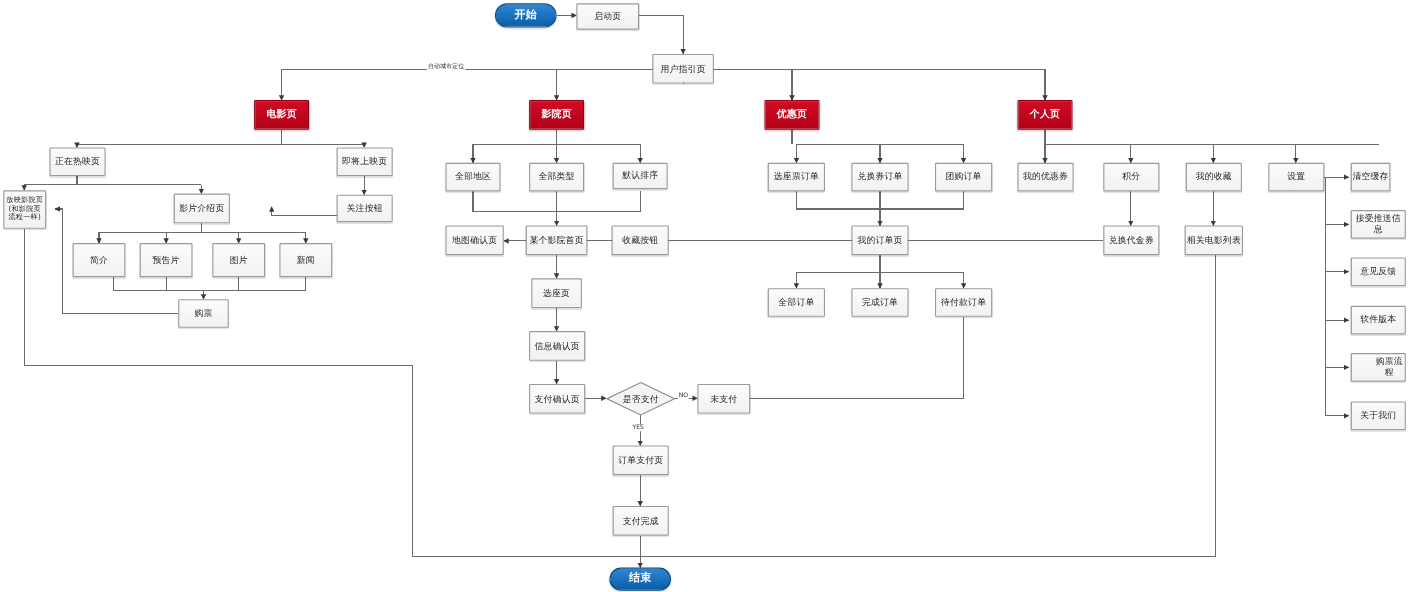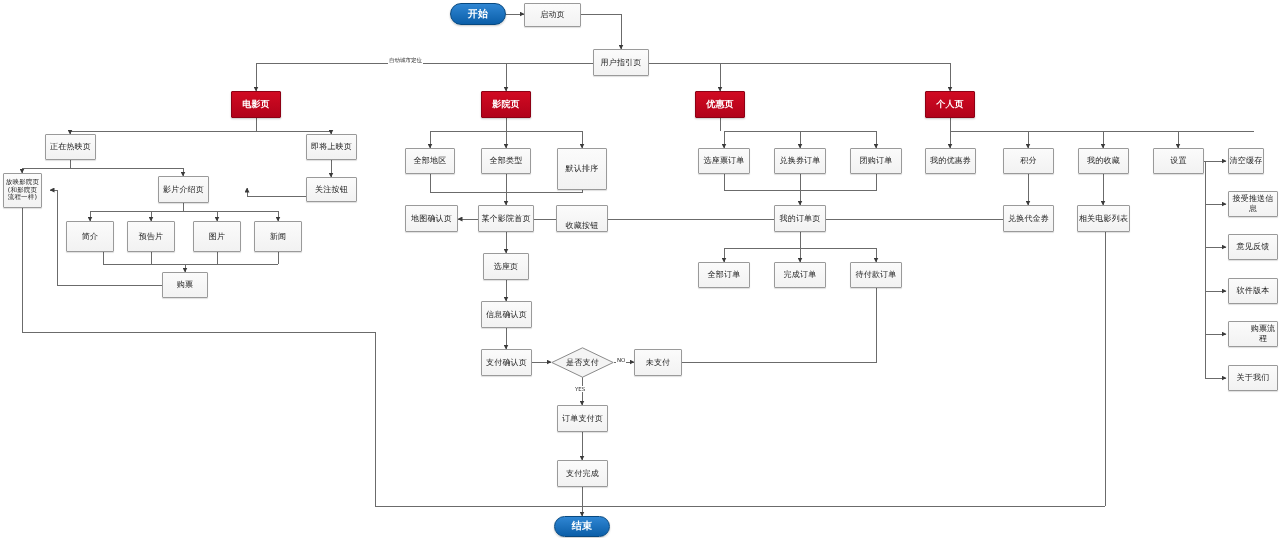"默认排序" div.node { height: 42px -> 24px }
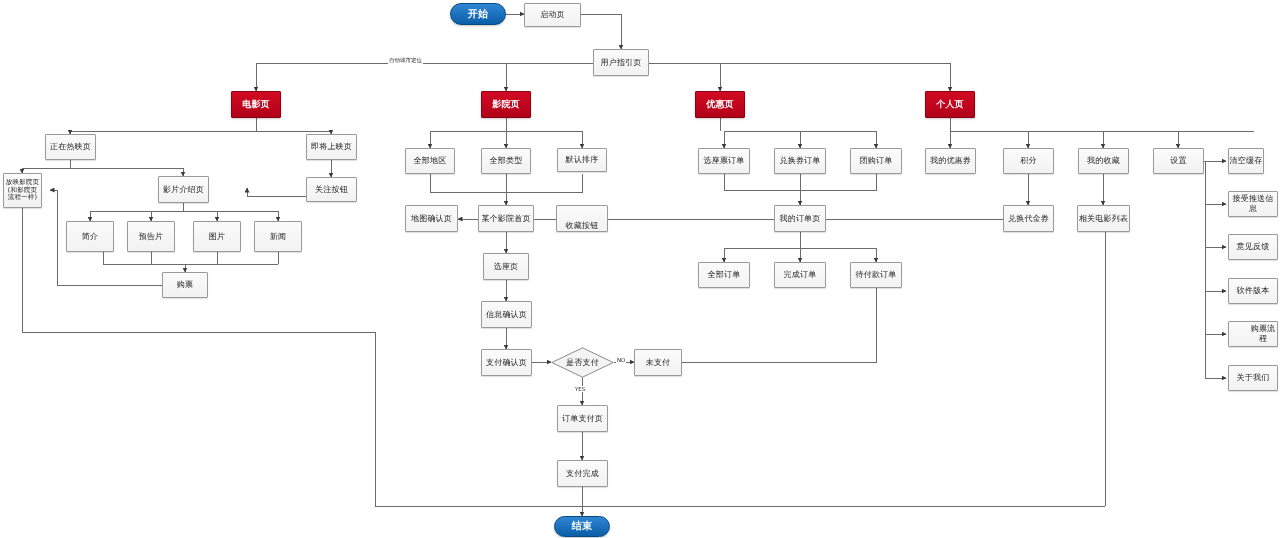"收藏按钮" div.node { align-items: flex-end -> none }
